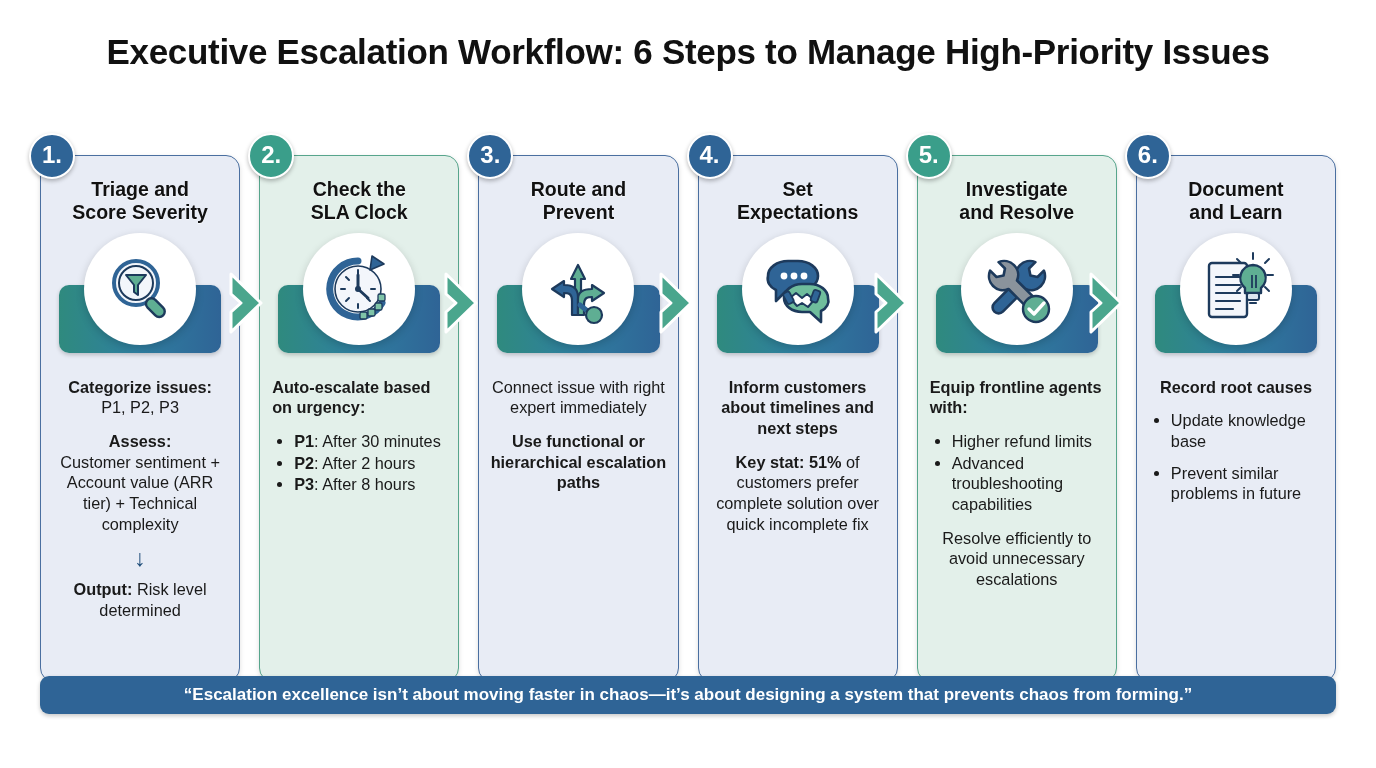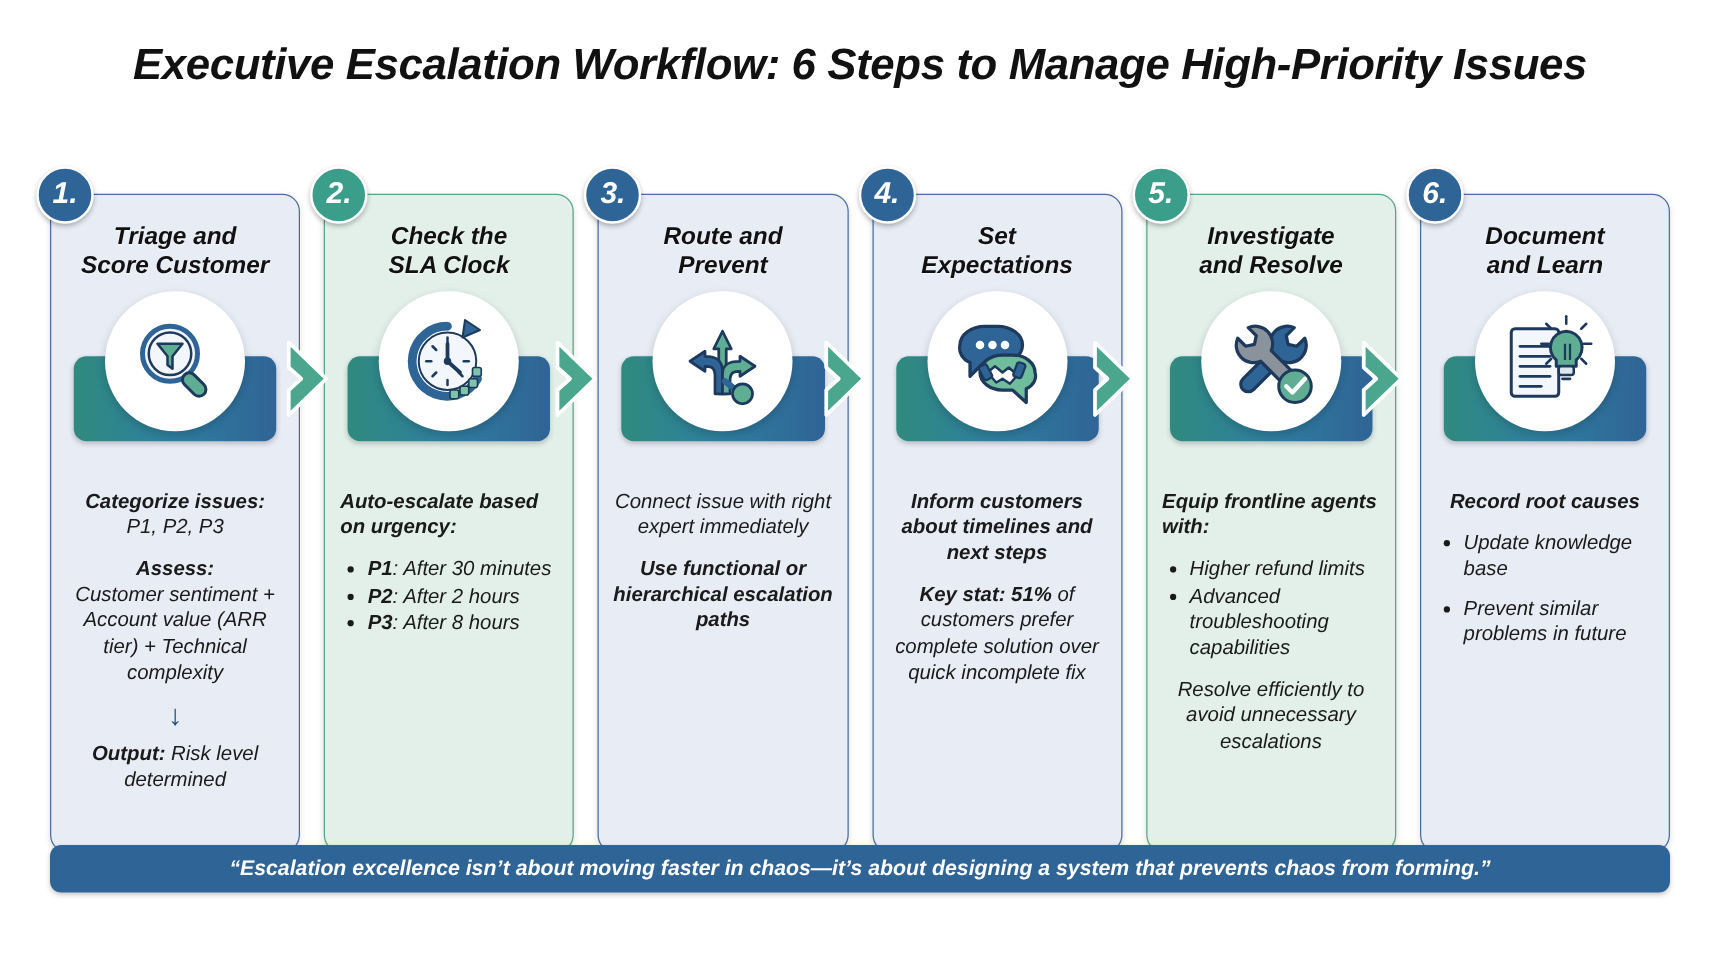"Executive Escalation Workflow: 6 Steps" #root { font-style: italic -> none }
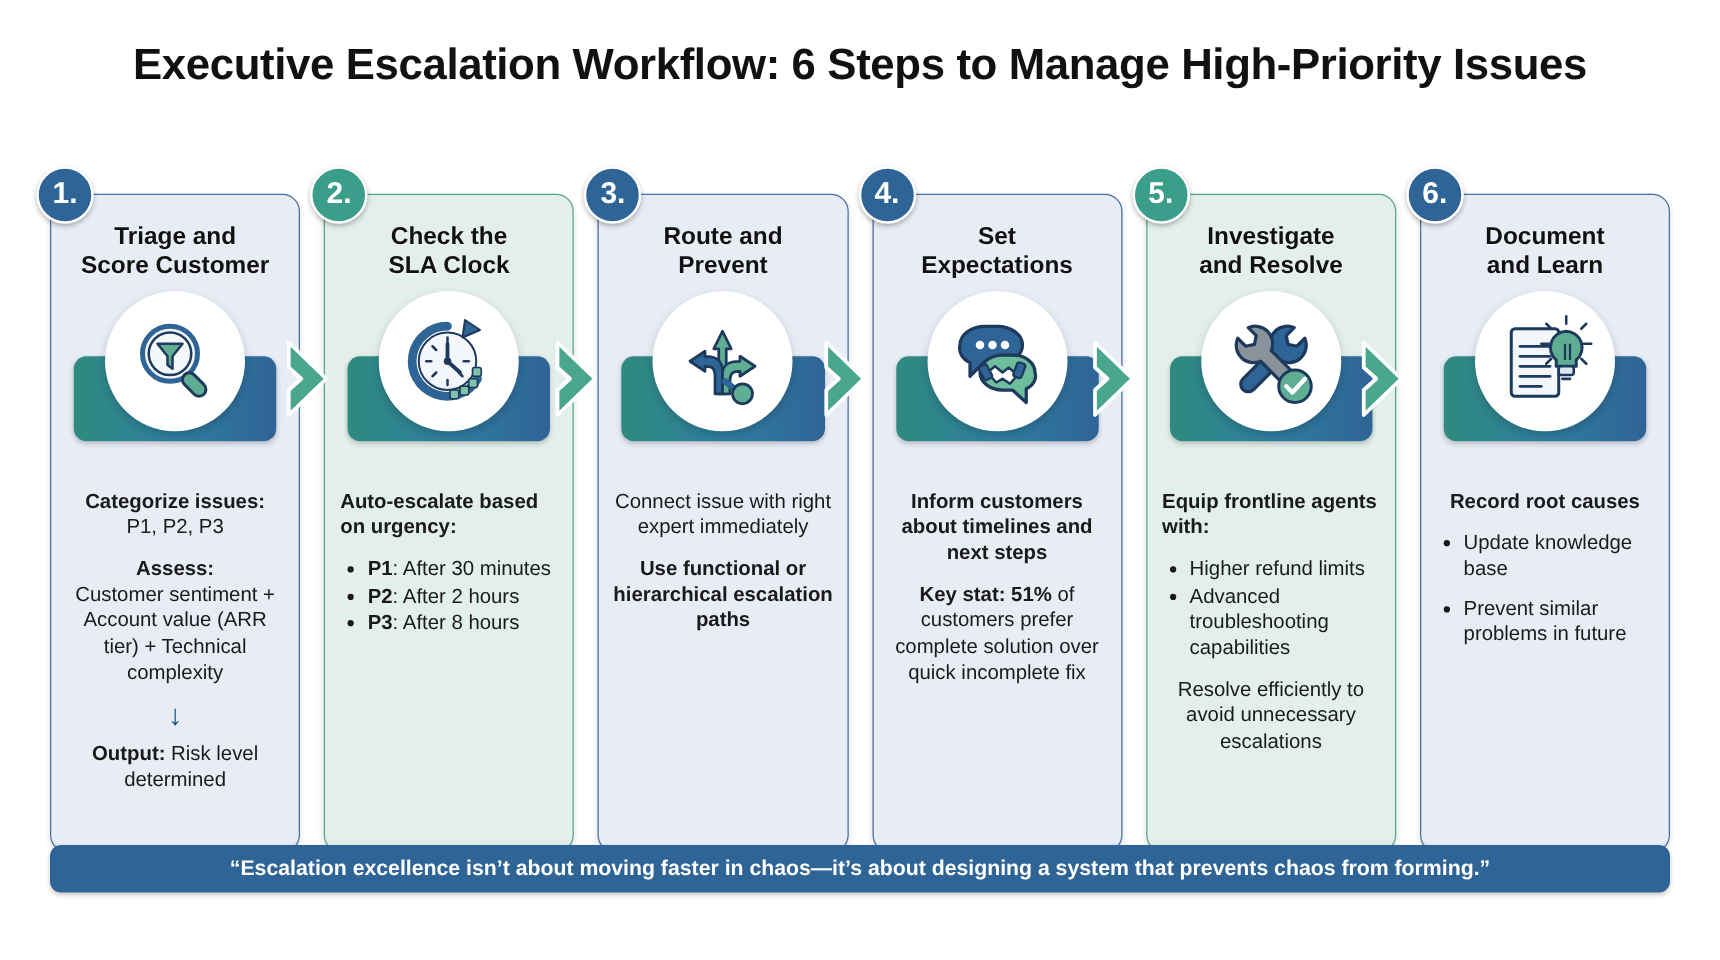"Triage and" div.card-title { text: Customer -> Severity }
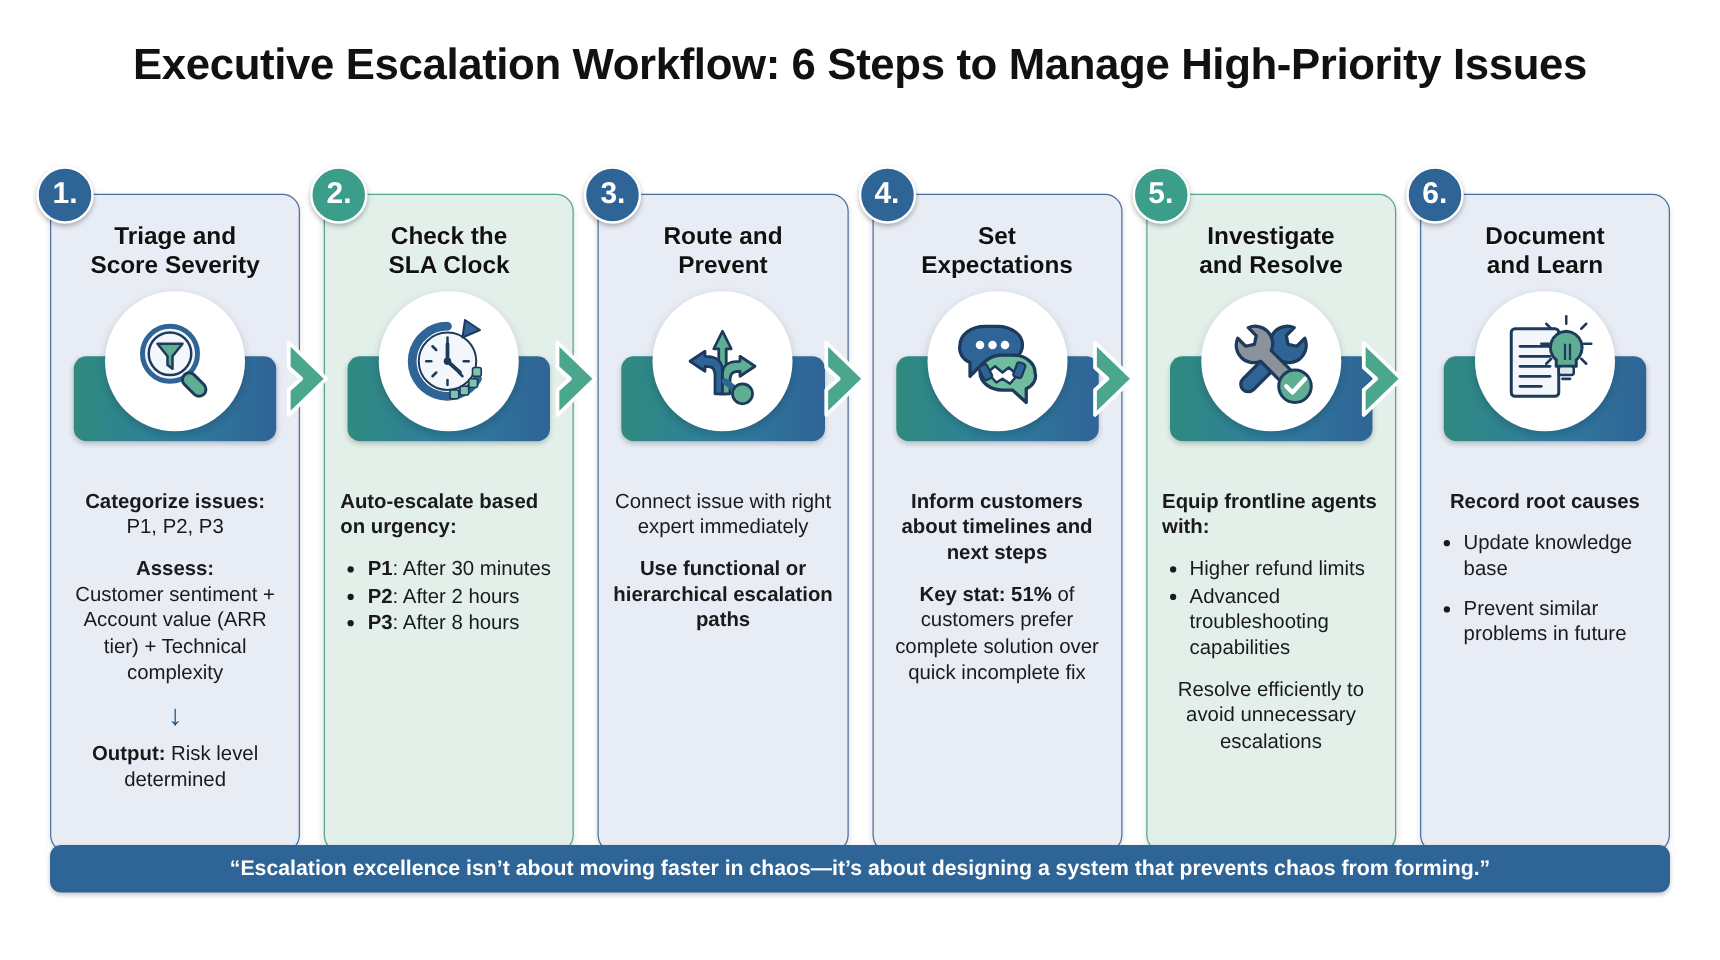"Categorize issues:" .body { margin-top: 28px -> 14px }
